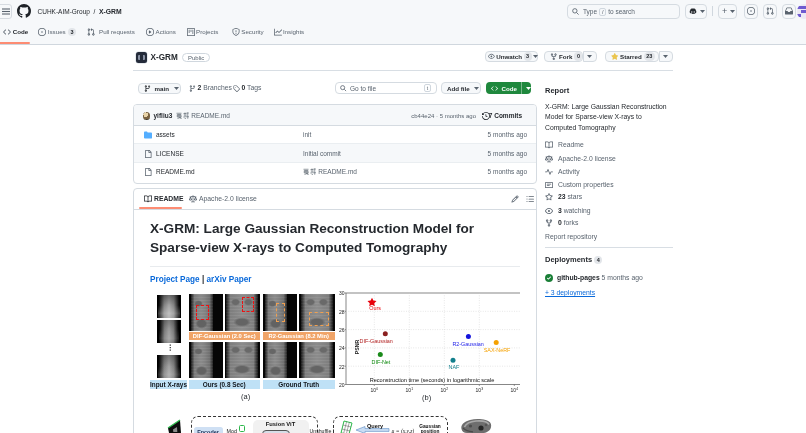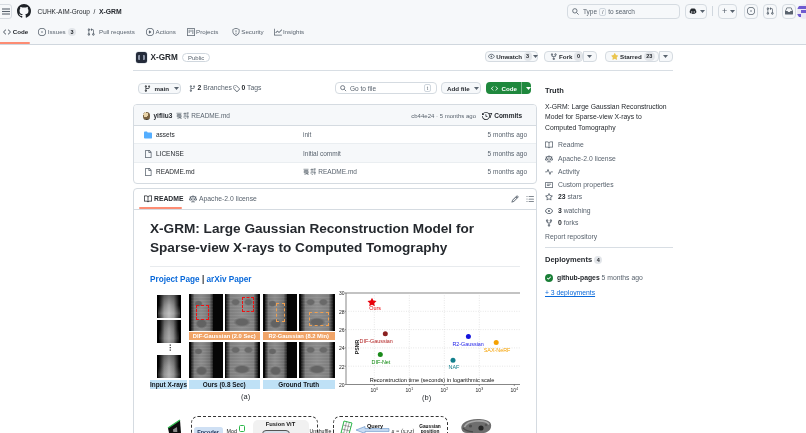"Truth" div.abs { text: Truth -> Report }
